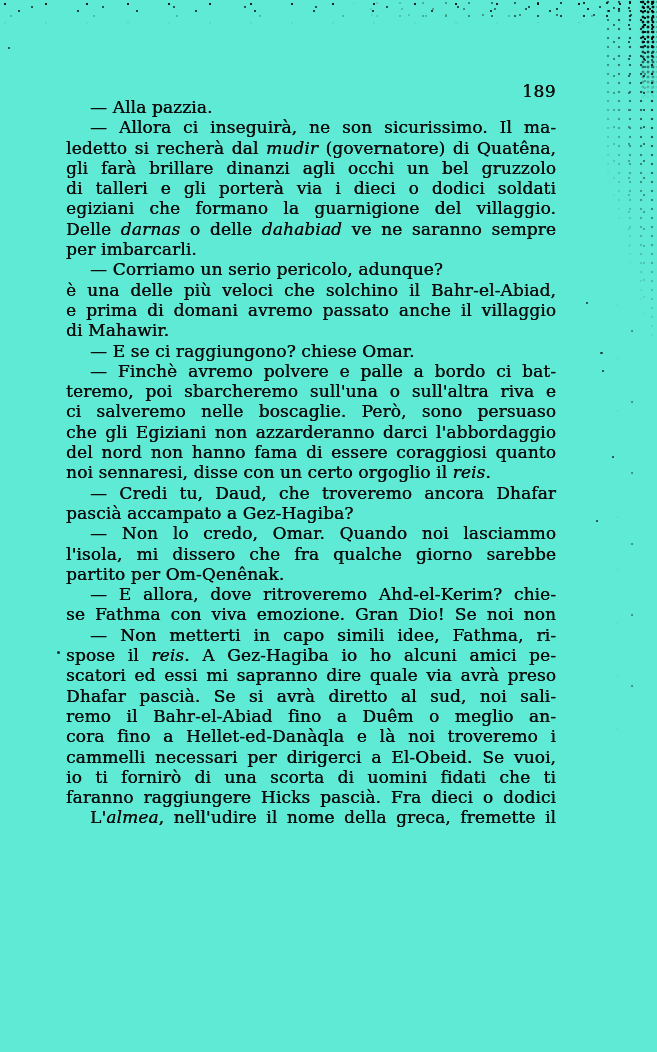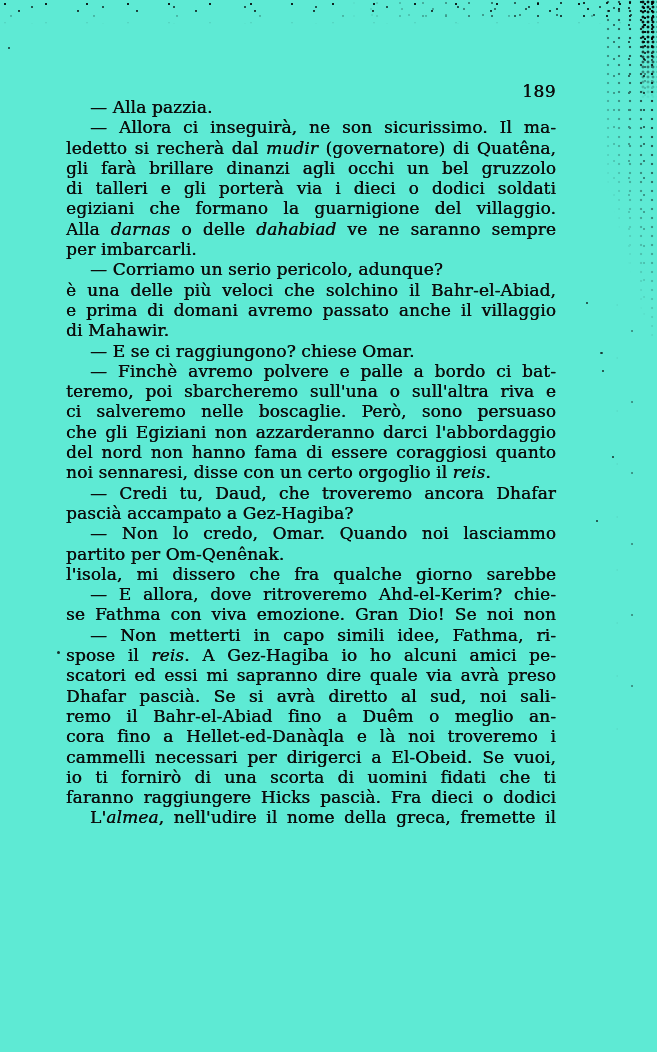"Alla" span { text: Alla -> Delle }
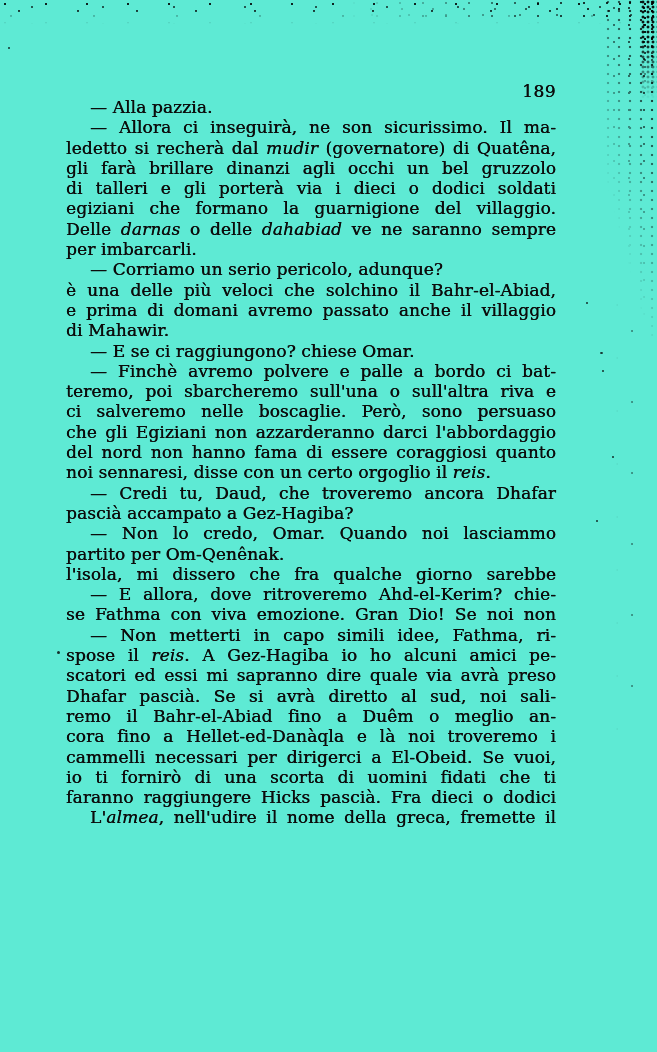"partito per Om-Qenênak." div.line { order: before "l'isola, mi dissero che fra" -> after "l'isola, mi dissero che fra" }
